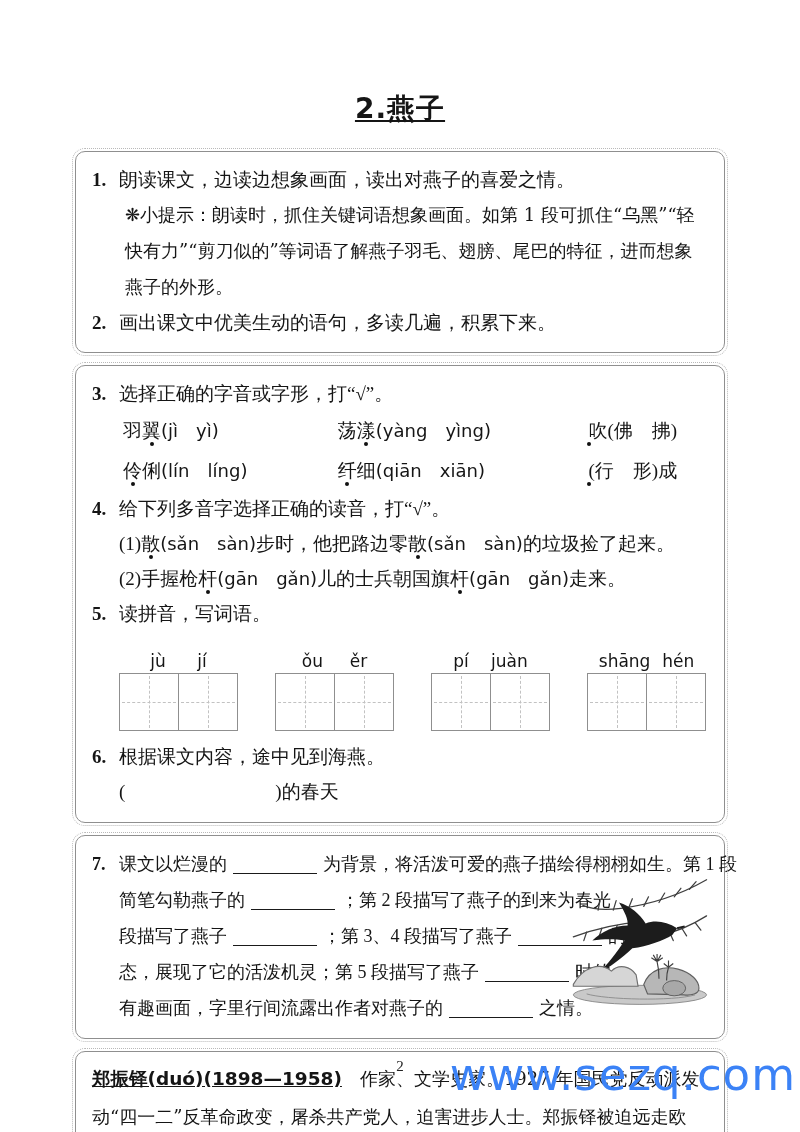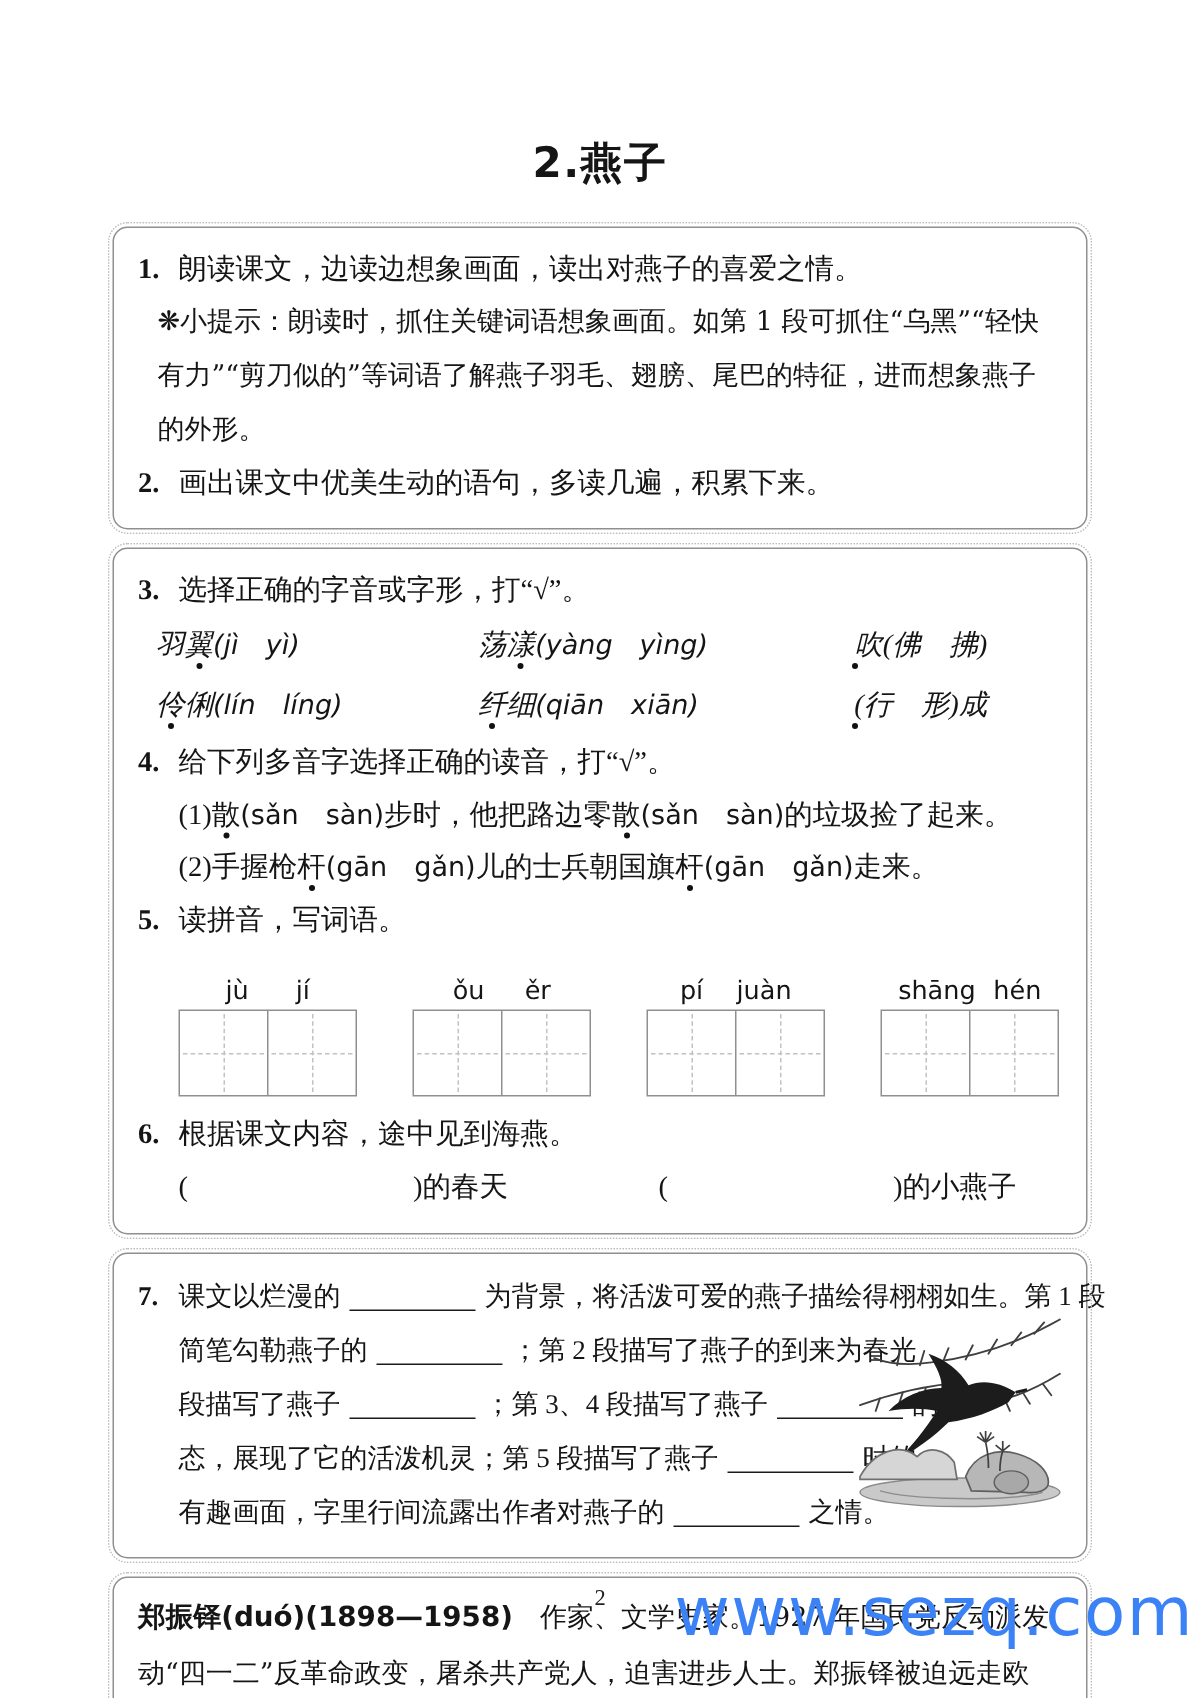"2.燕子" .hei { text-decoration: none -> underline }
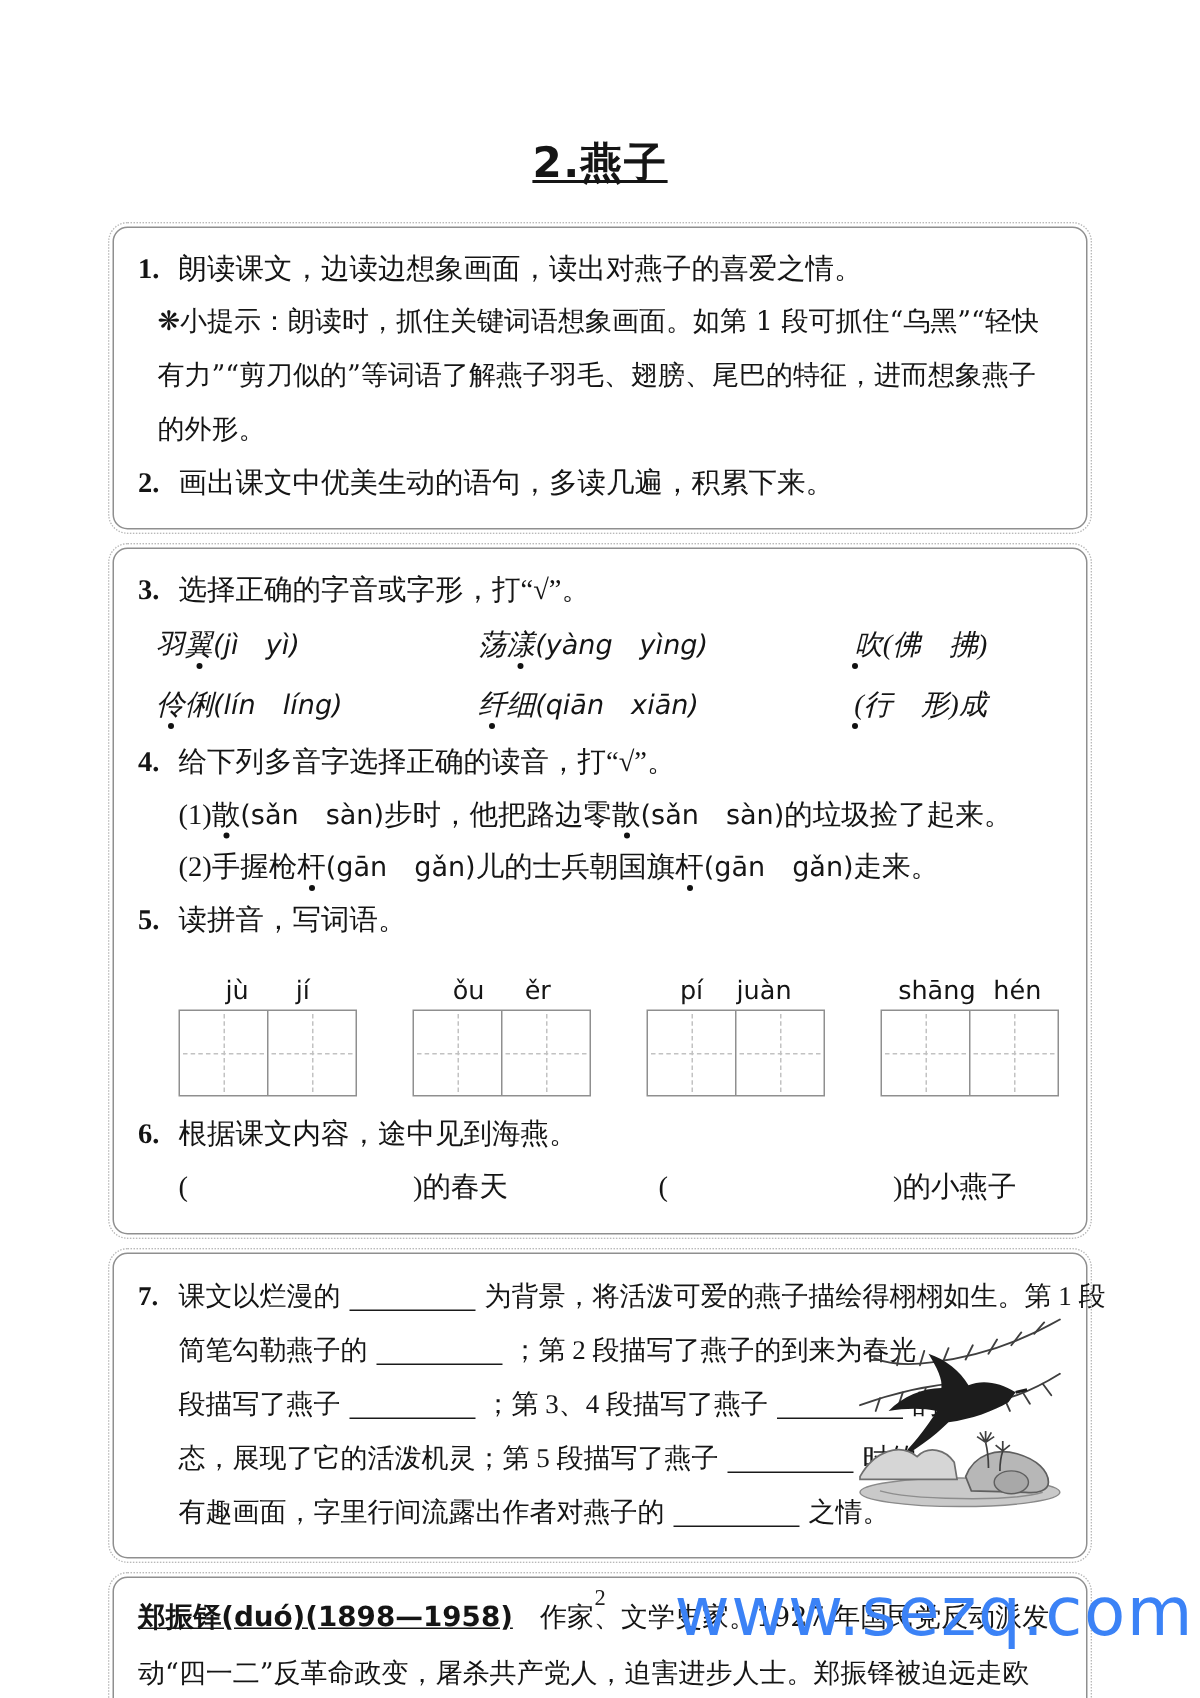"❋小提示：朗读时，抓住关键词语想象画面。如第 1" .tip { margin-left: 13px -> 33px }
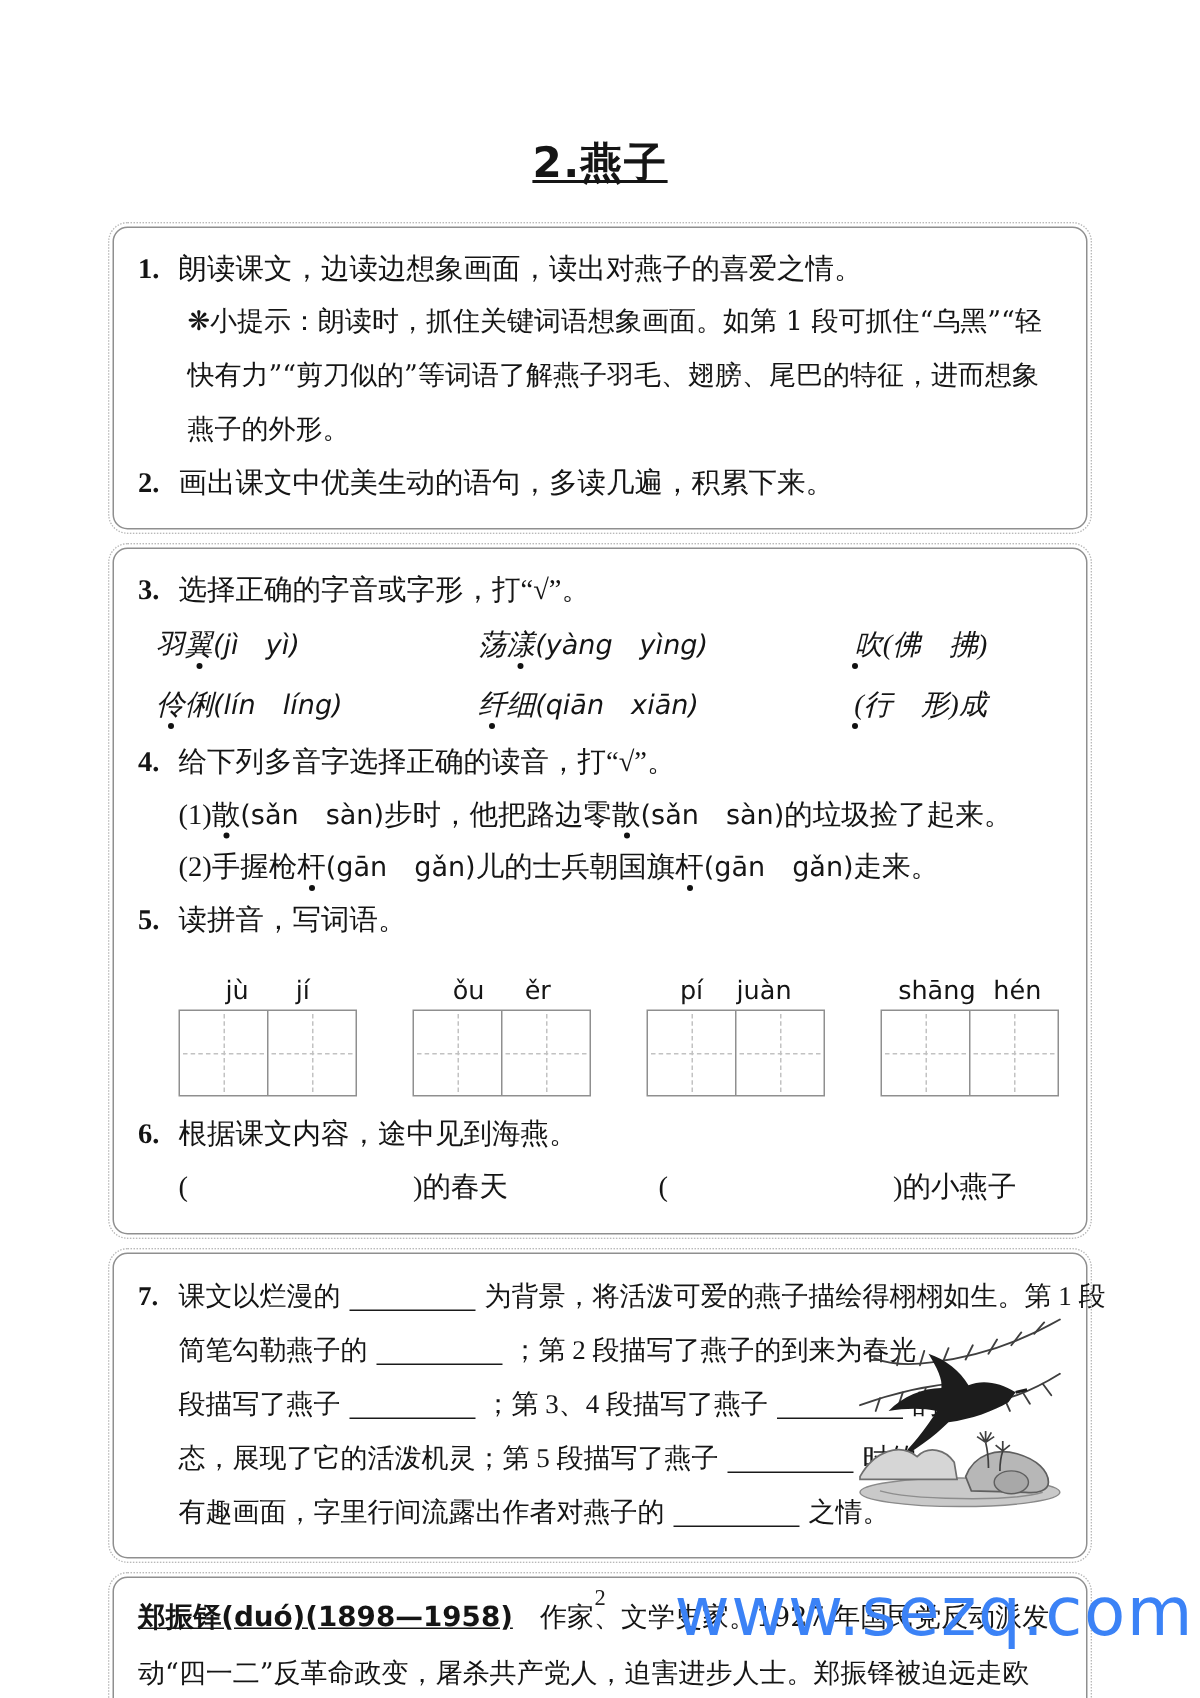"羽翼(jì yì) 荡漾(yàng yìng) 吹(佛" .row3 { font-style: italic -> none; margin-left: 12px -> 31px }
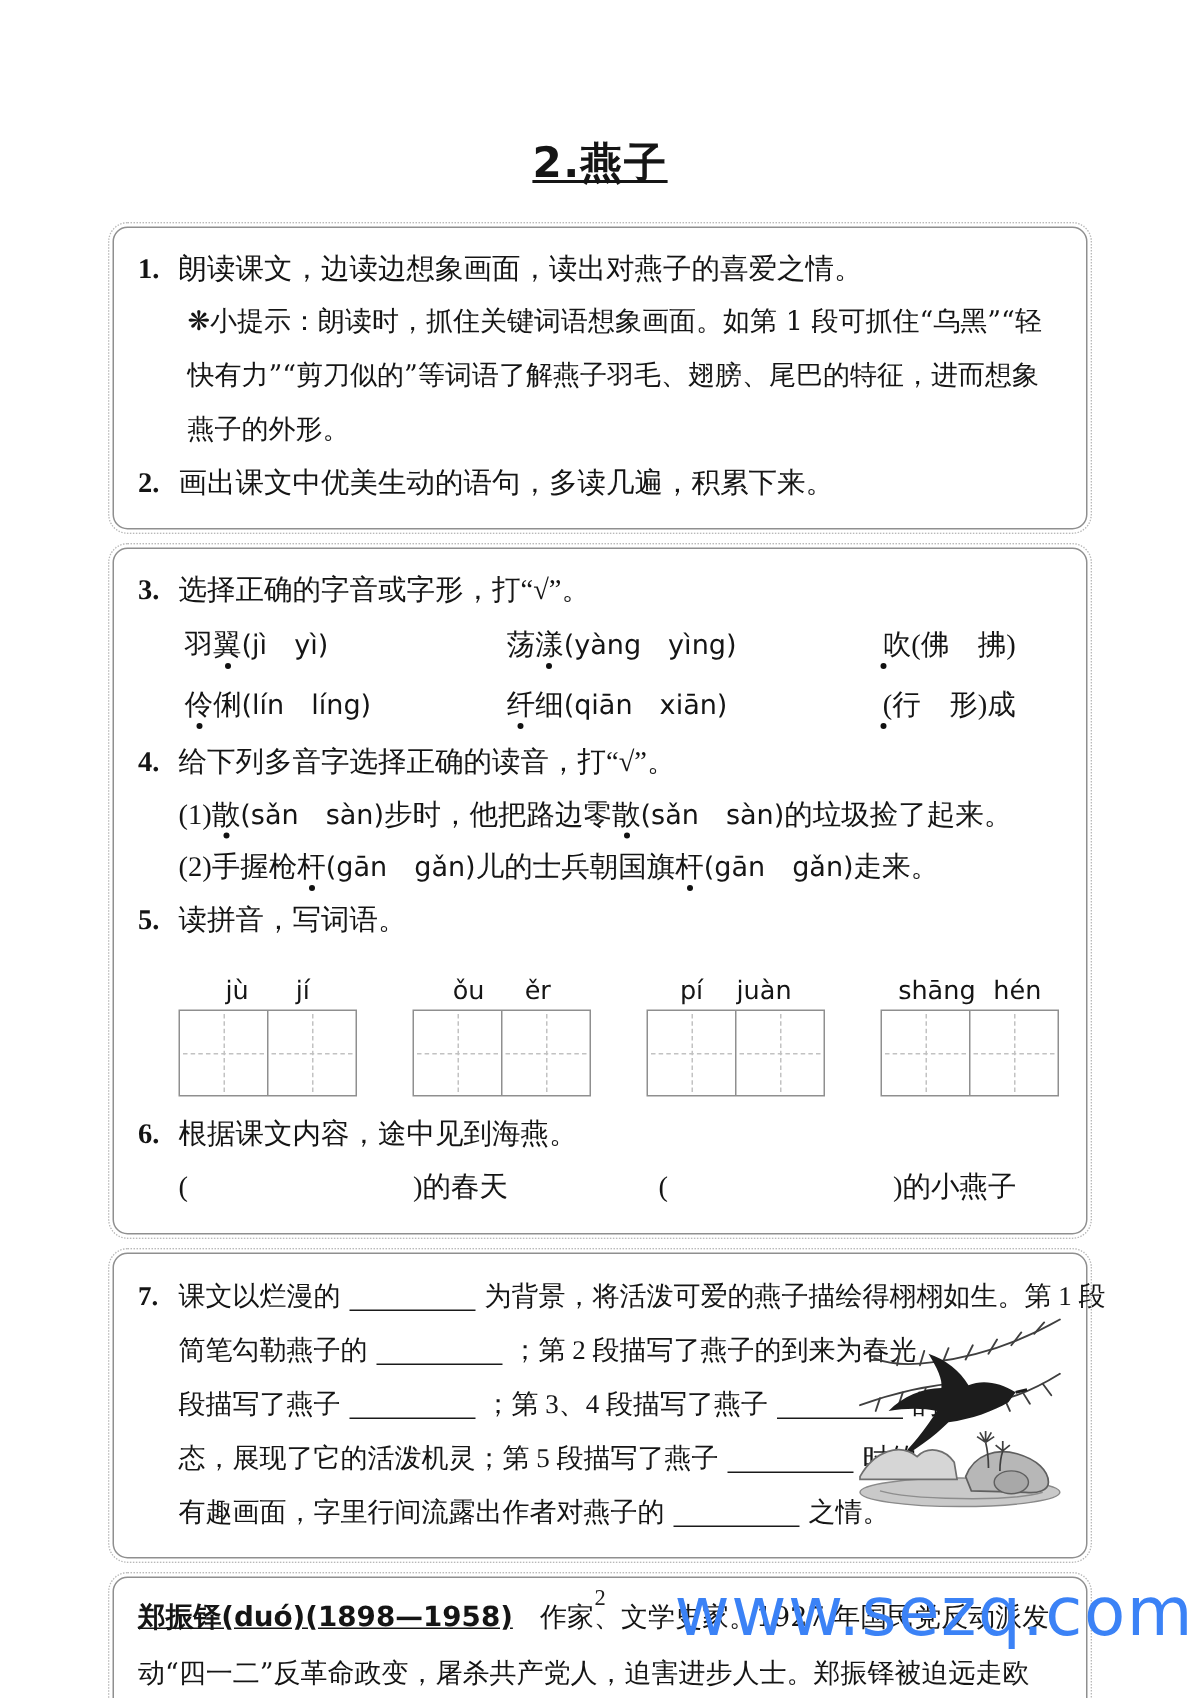"( )的小燕子" span { html: <span><span>(</span><span></span><span>)的小燕子</span></span> -> none }
